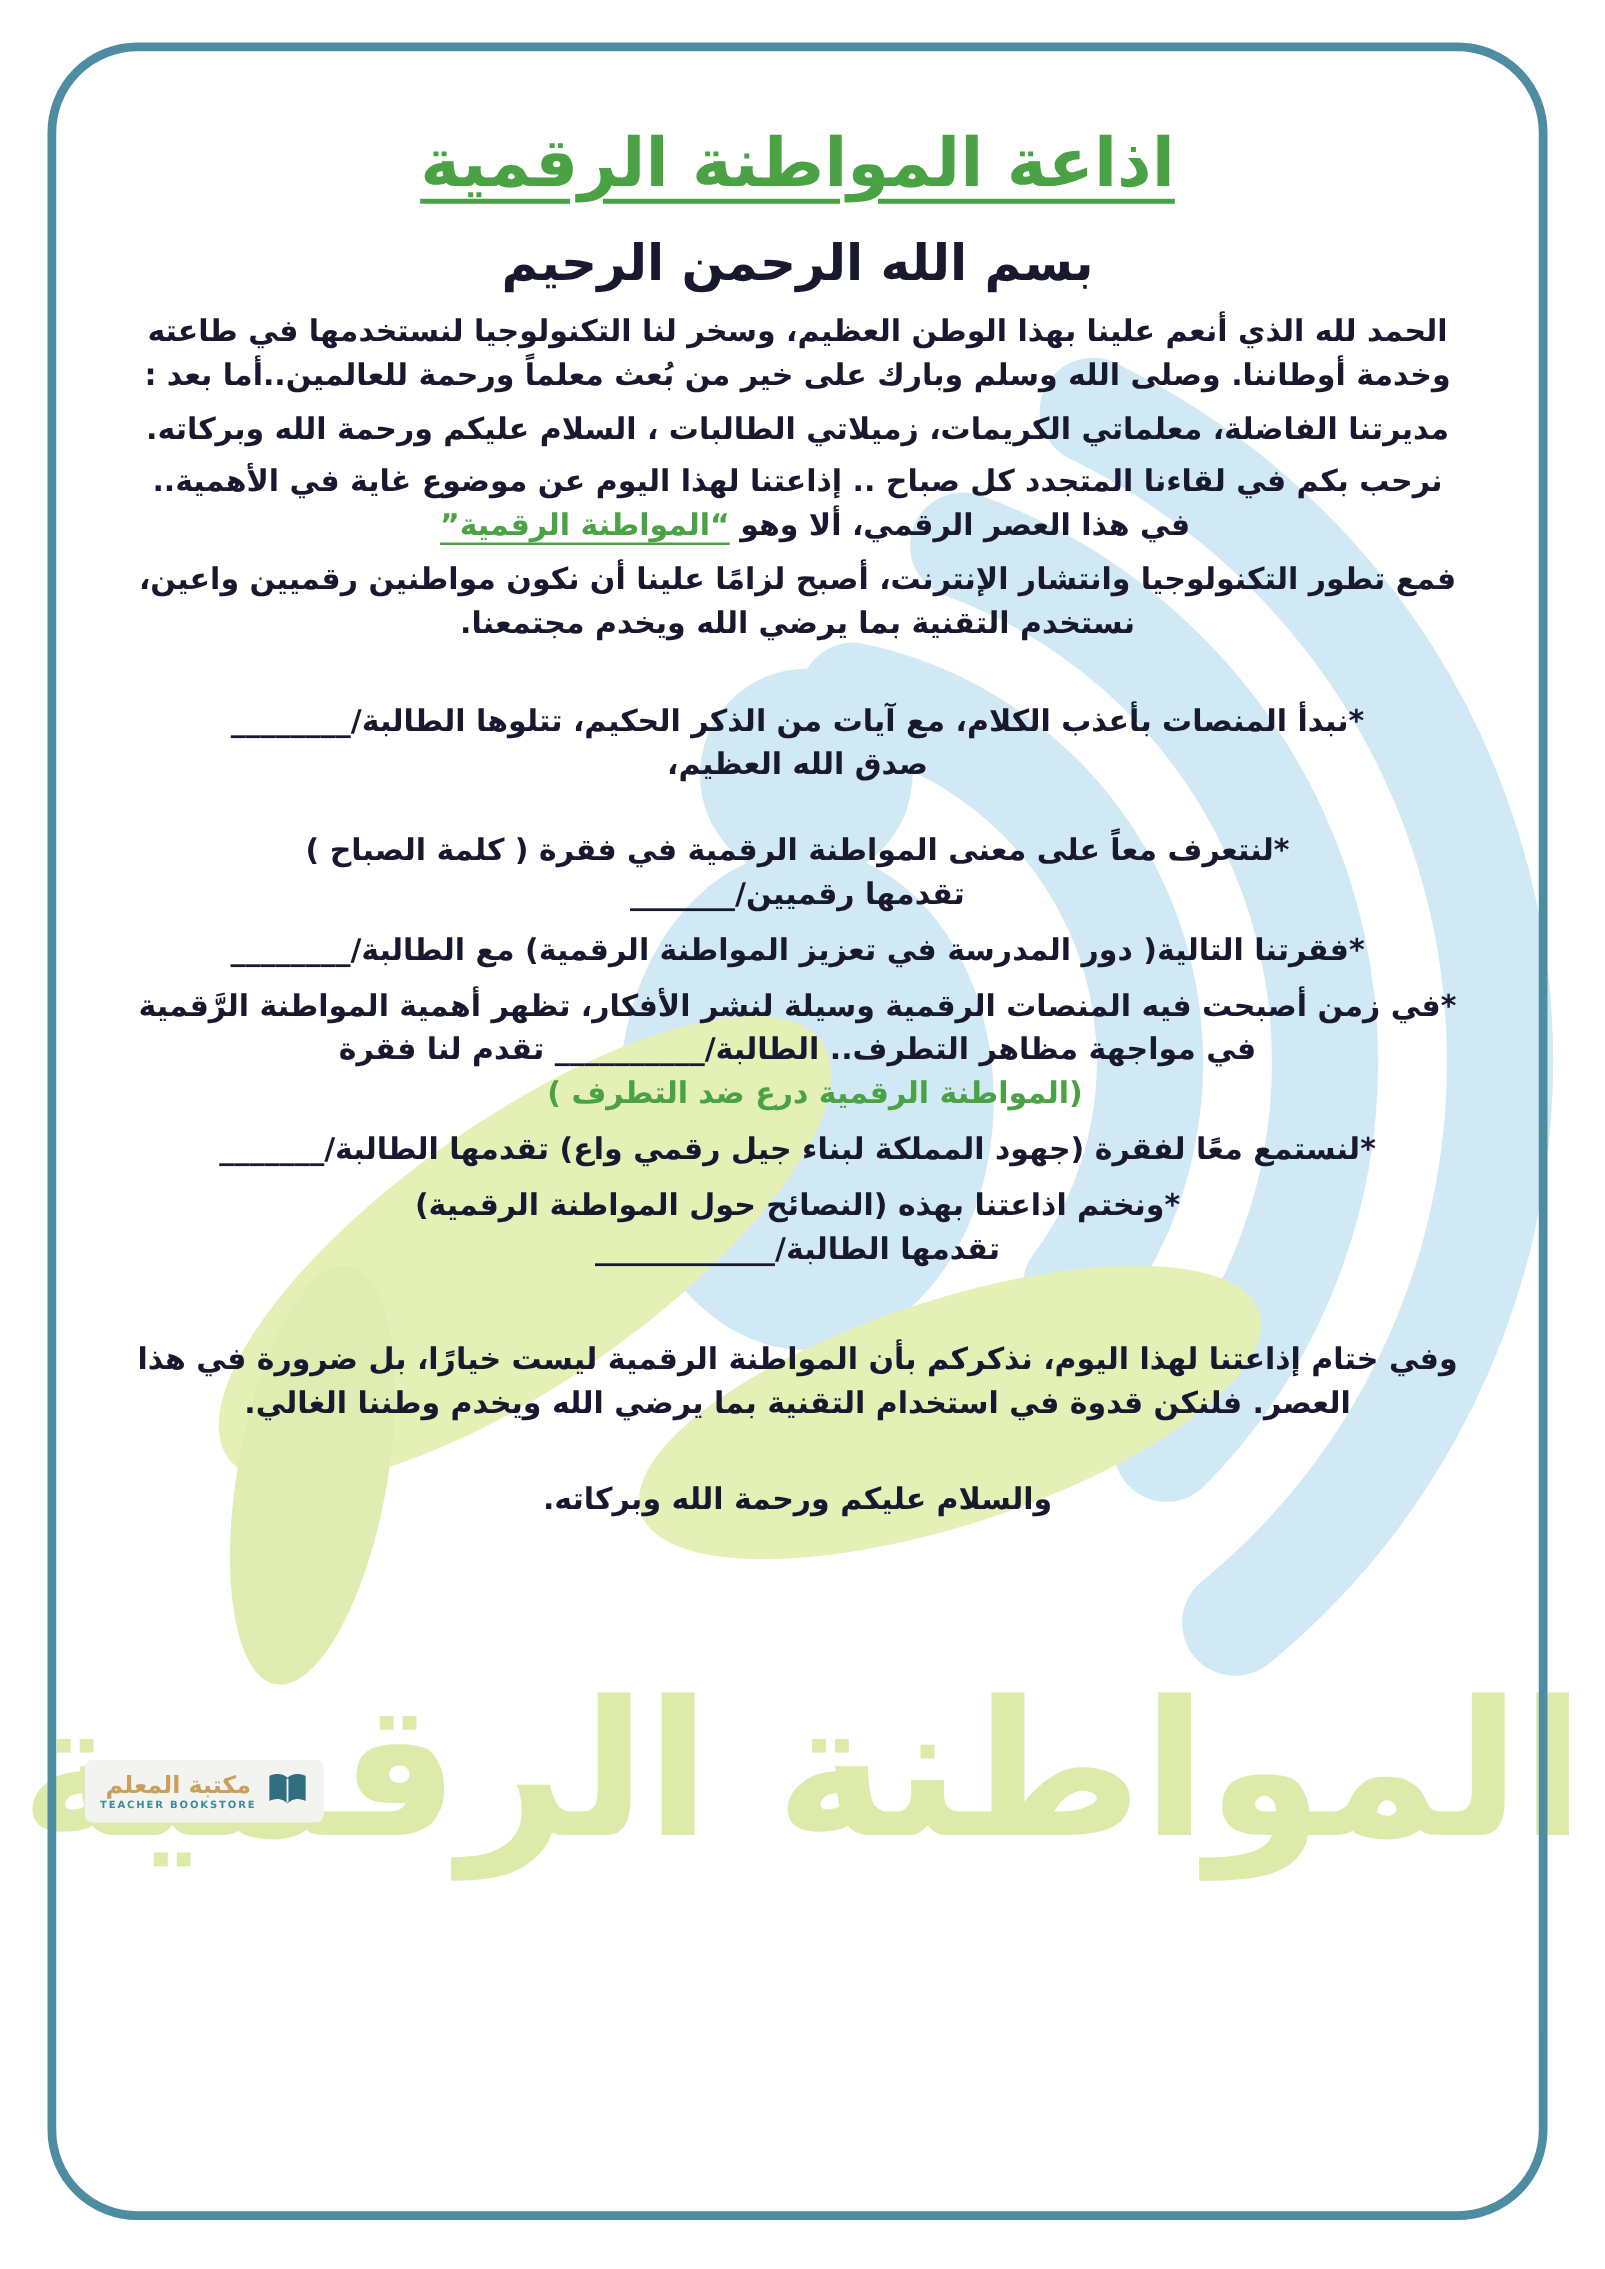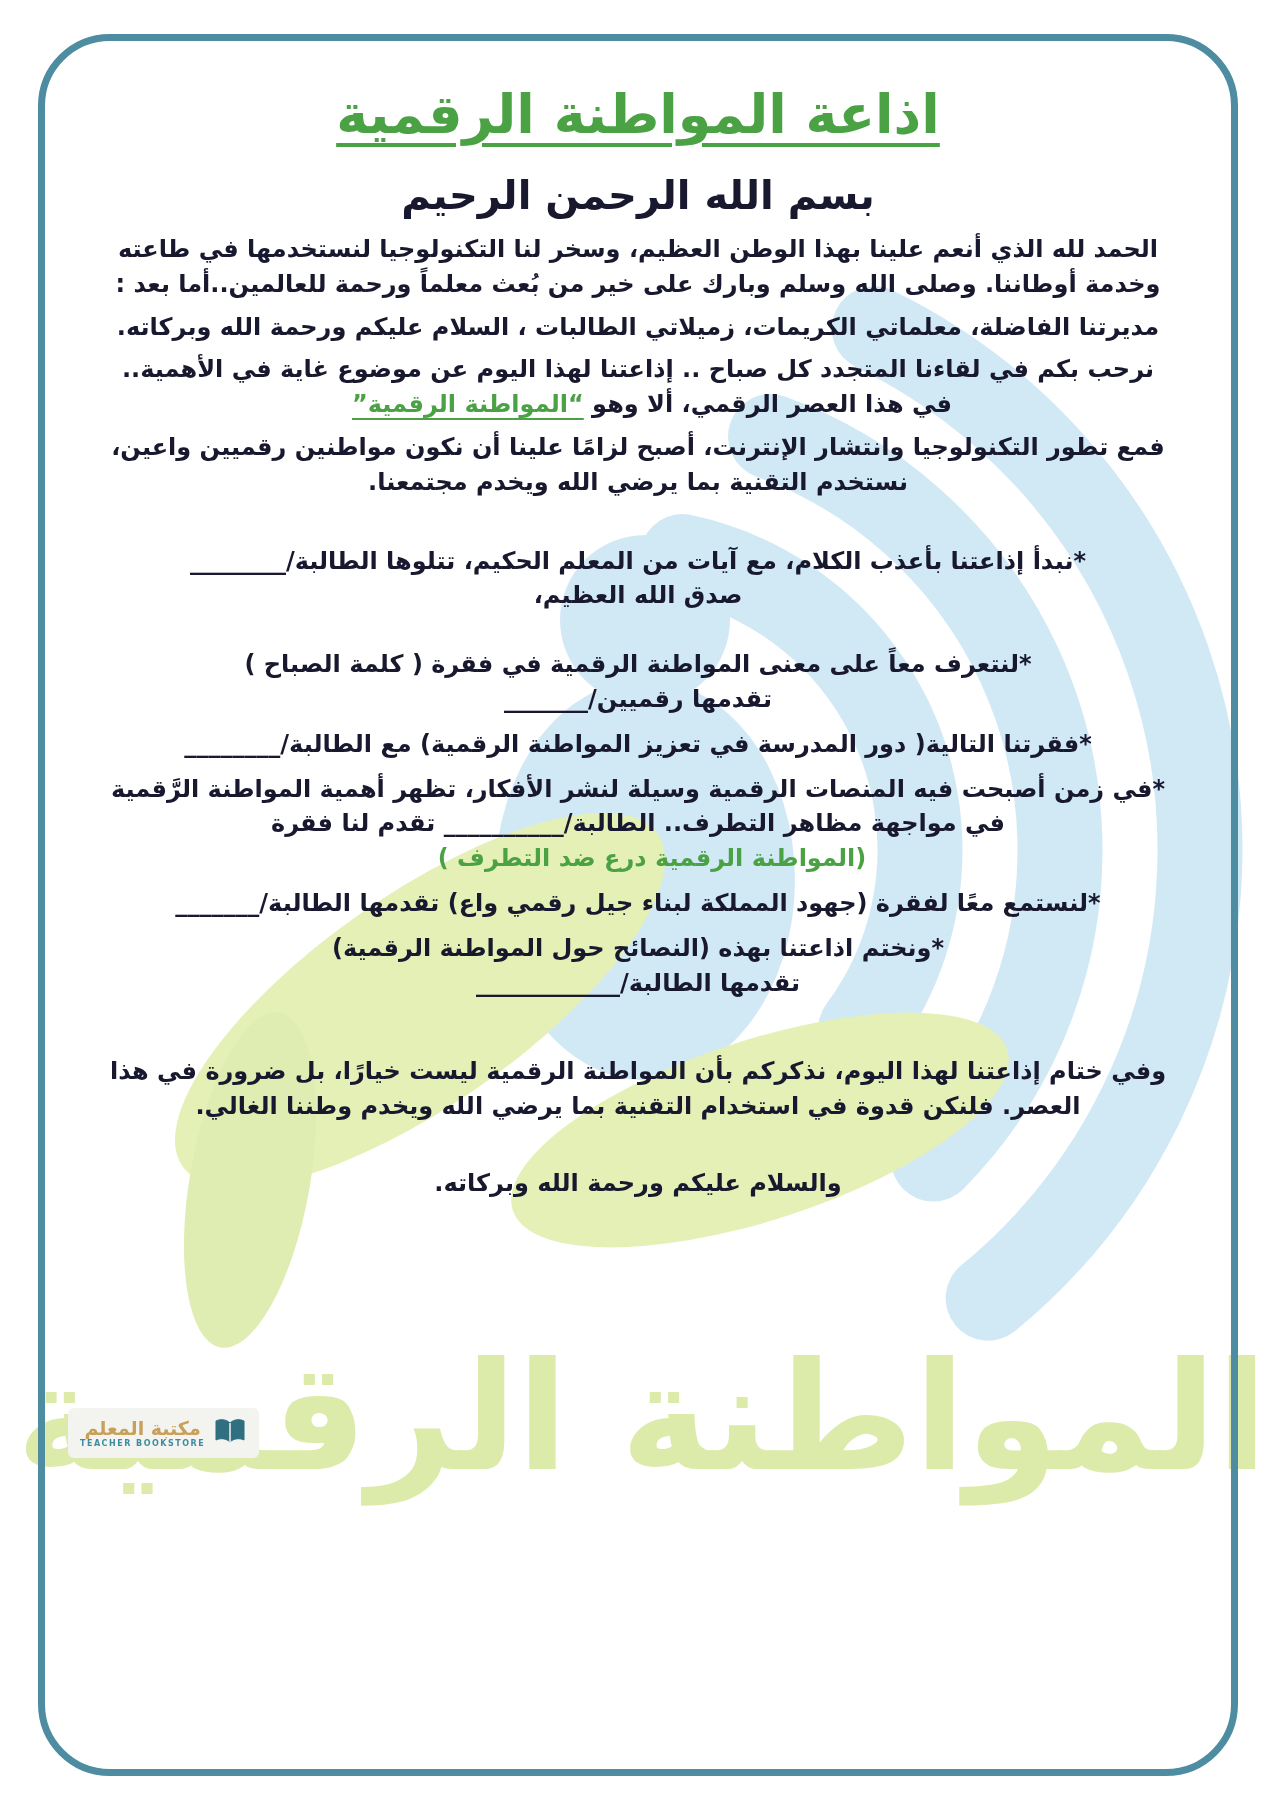"اذاعة المواطنة الرقمية" .content { padding: 20px 54px -> 36px 54px }
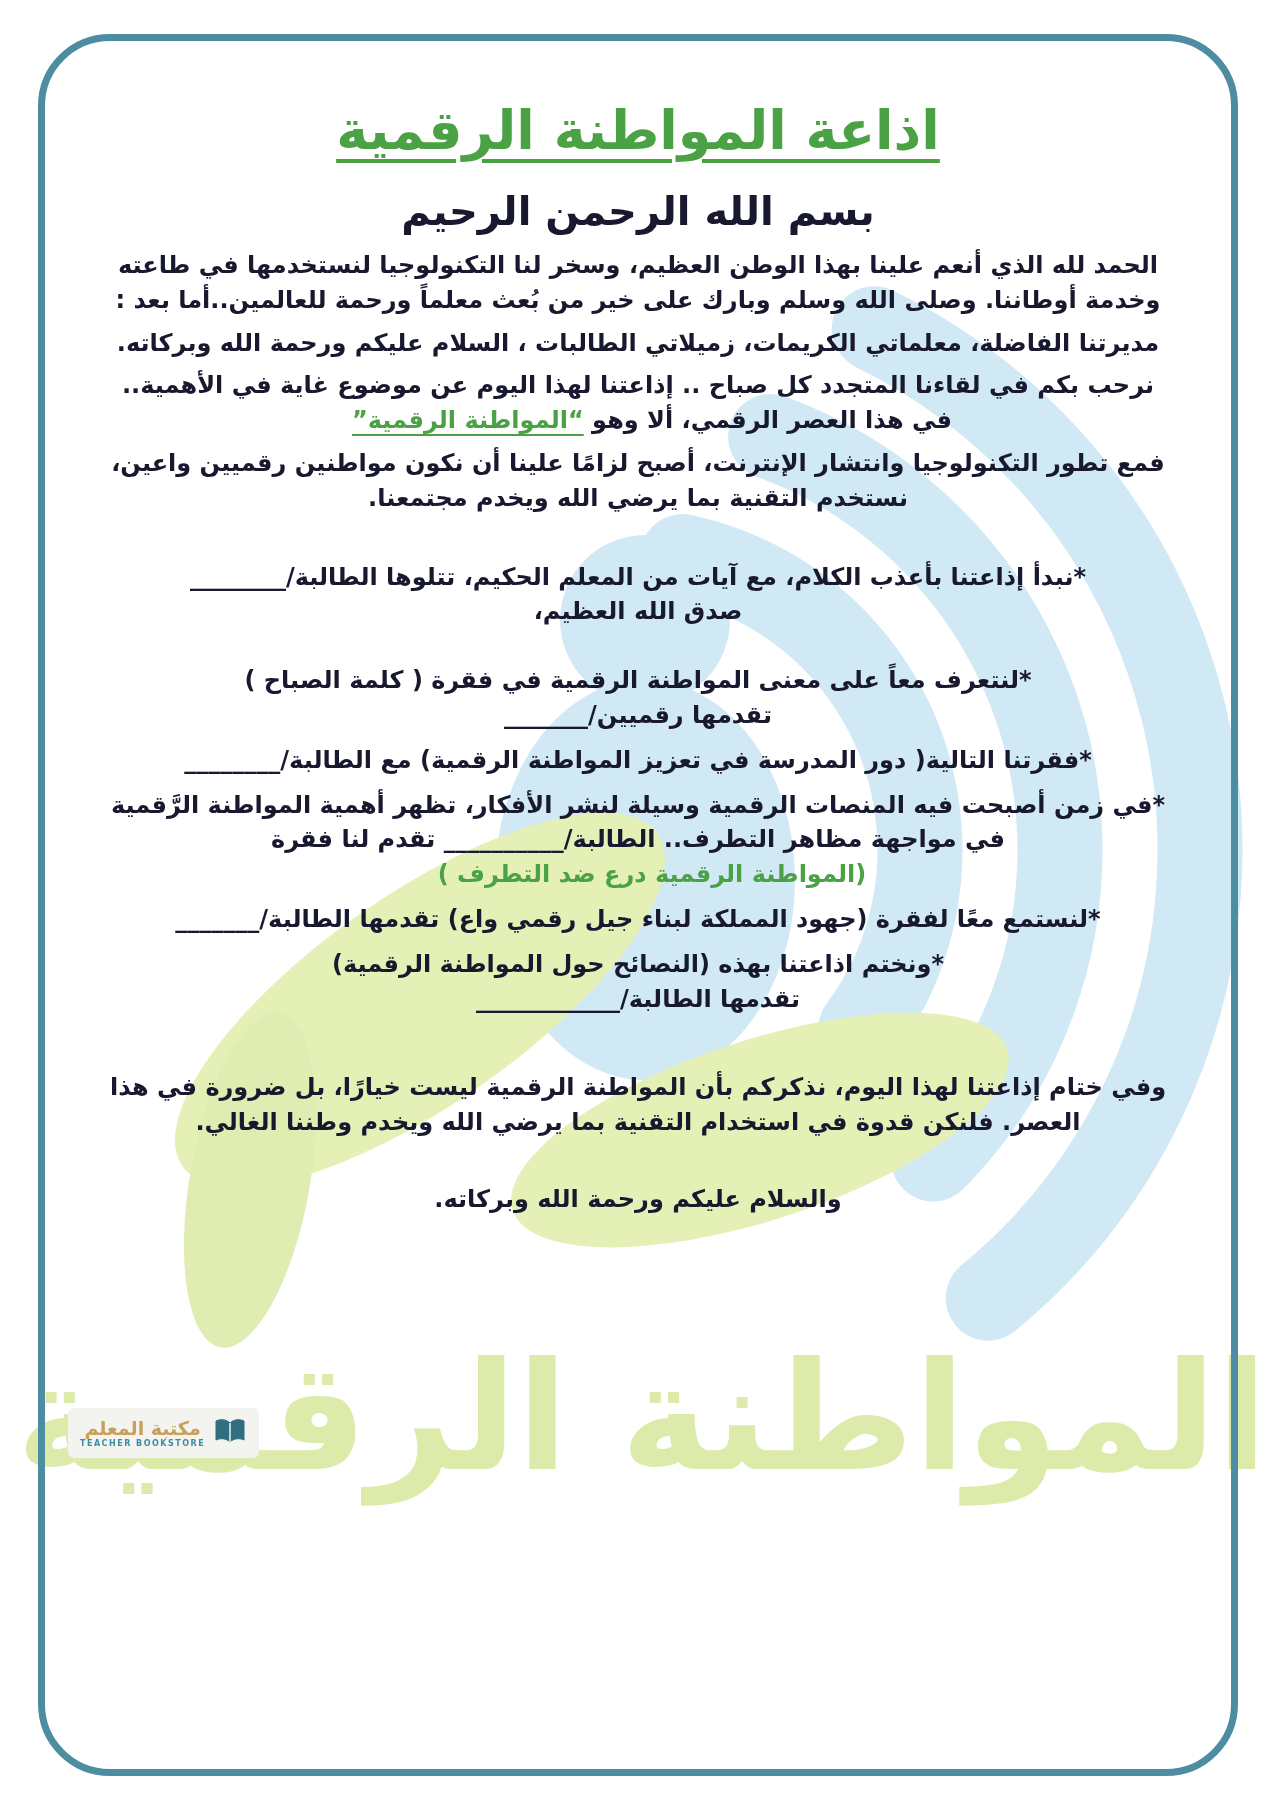"*نبدأ إذاعتنا بأعذب الكلام، مع" div { text: إذاعتنا بأعذب الكلام، مع آيات من المعلم -> المنصات بأعذب الكلام، مع آيات من الذكر }
